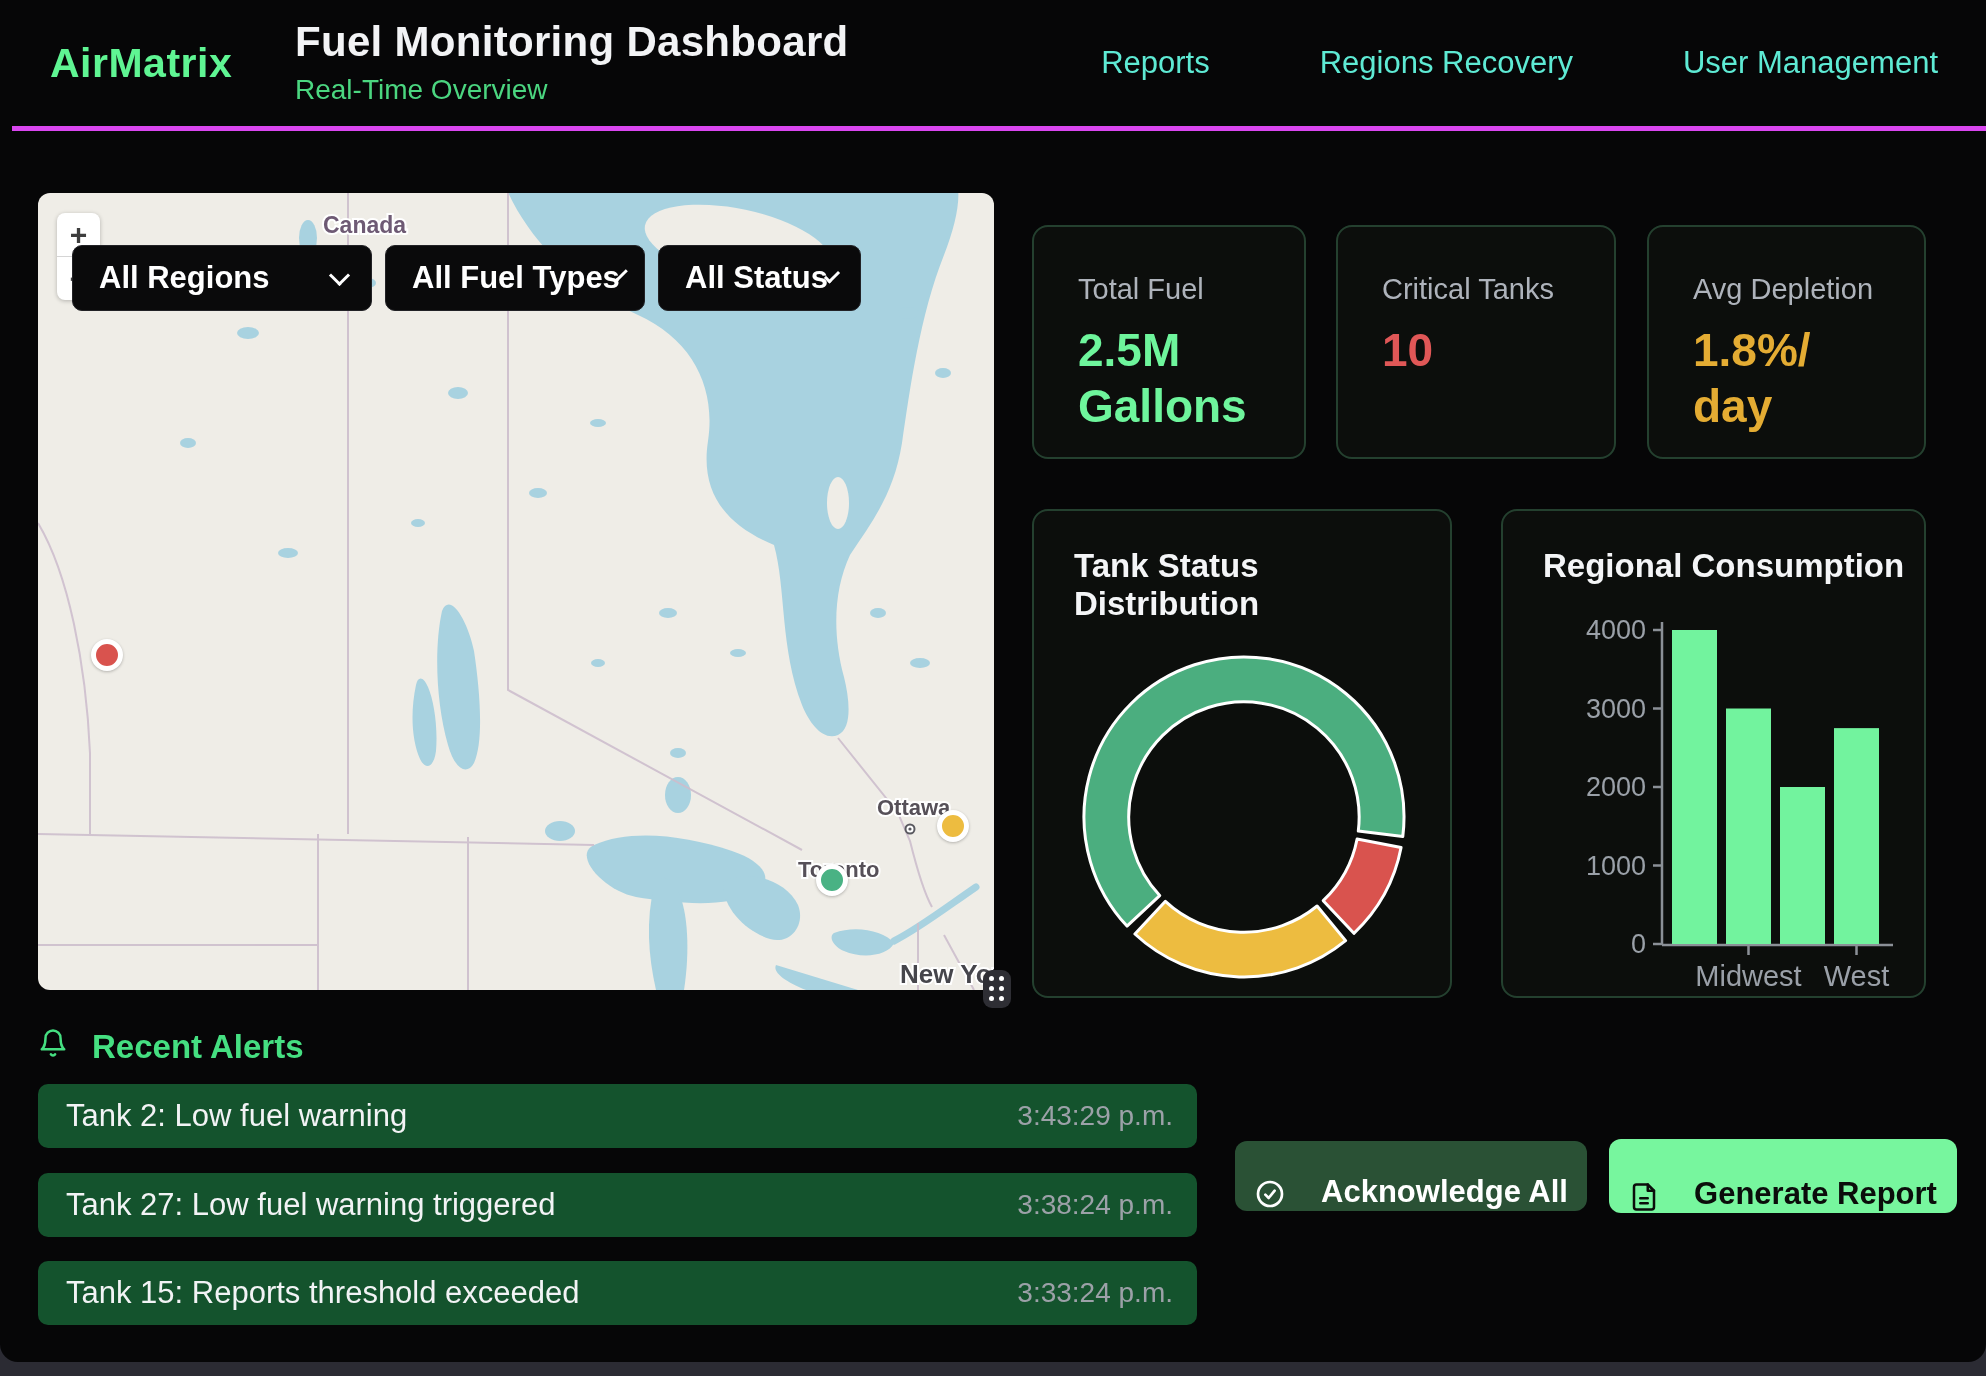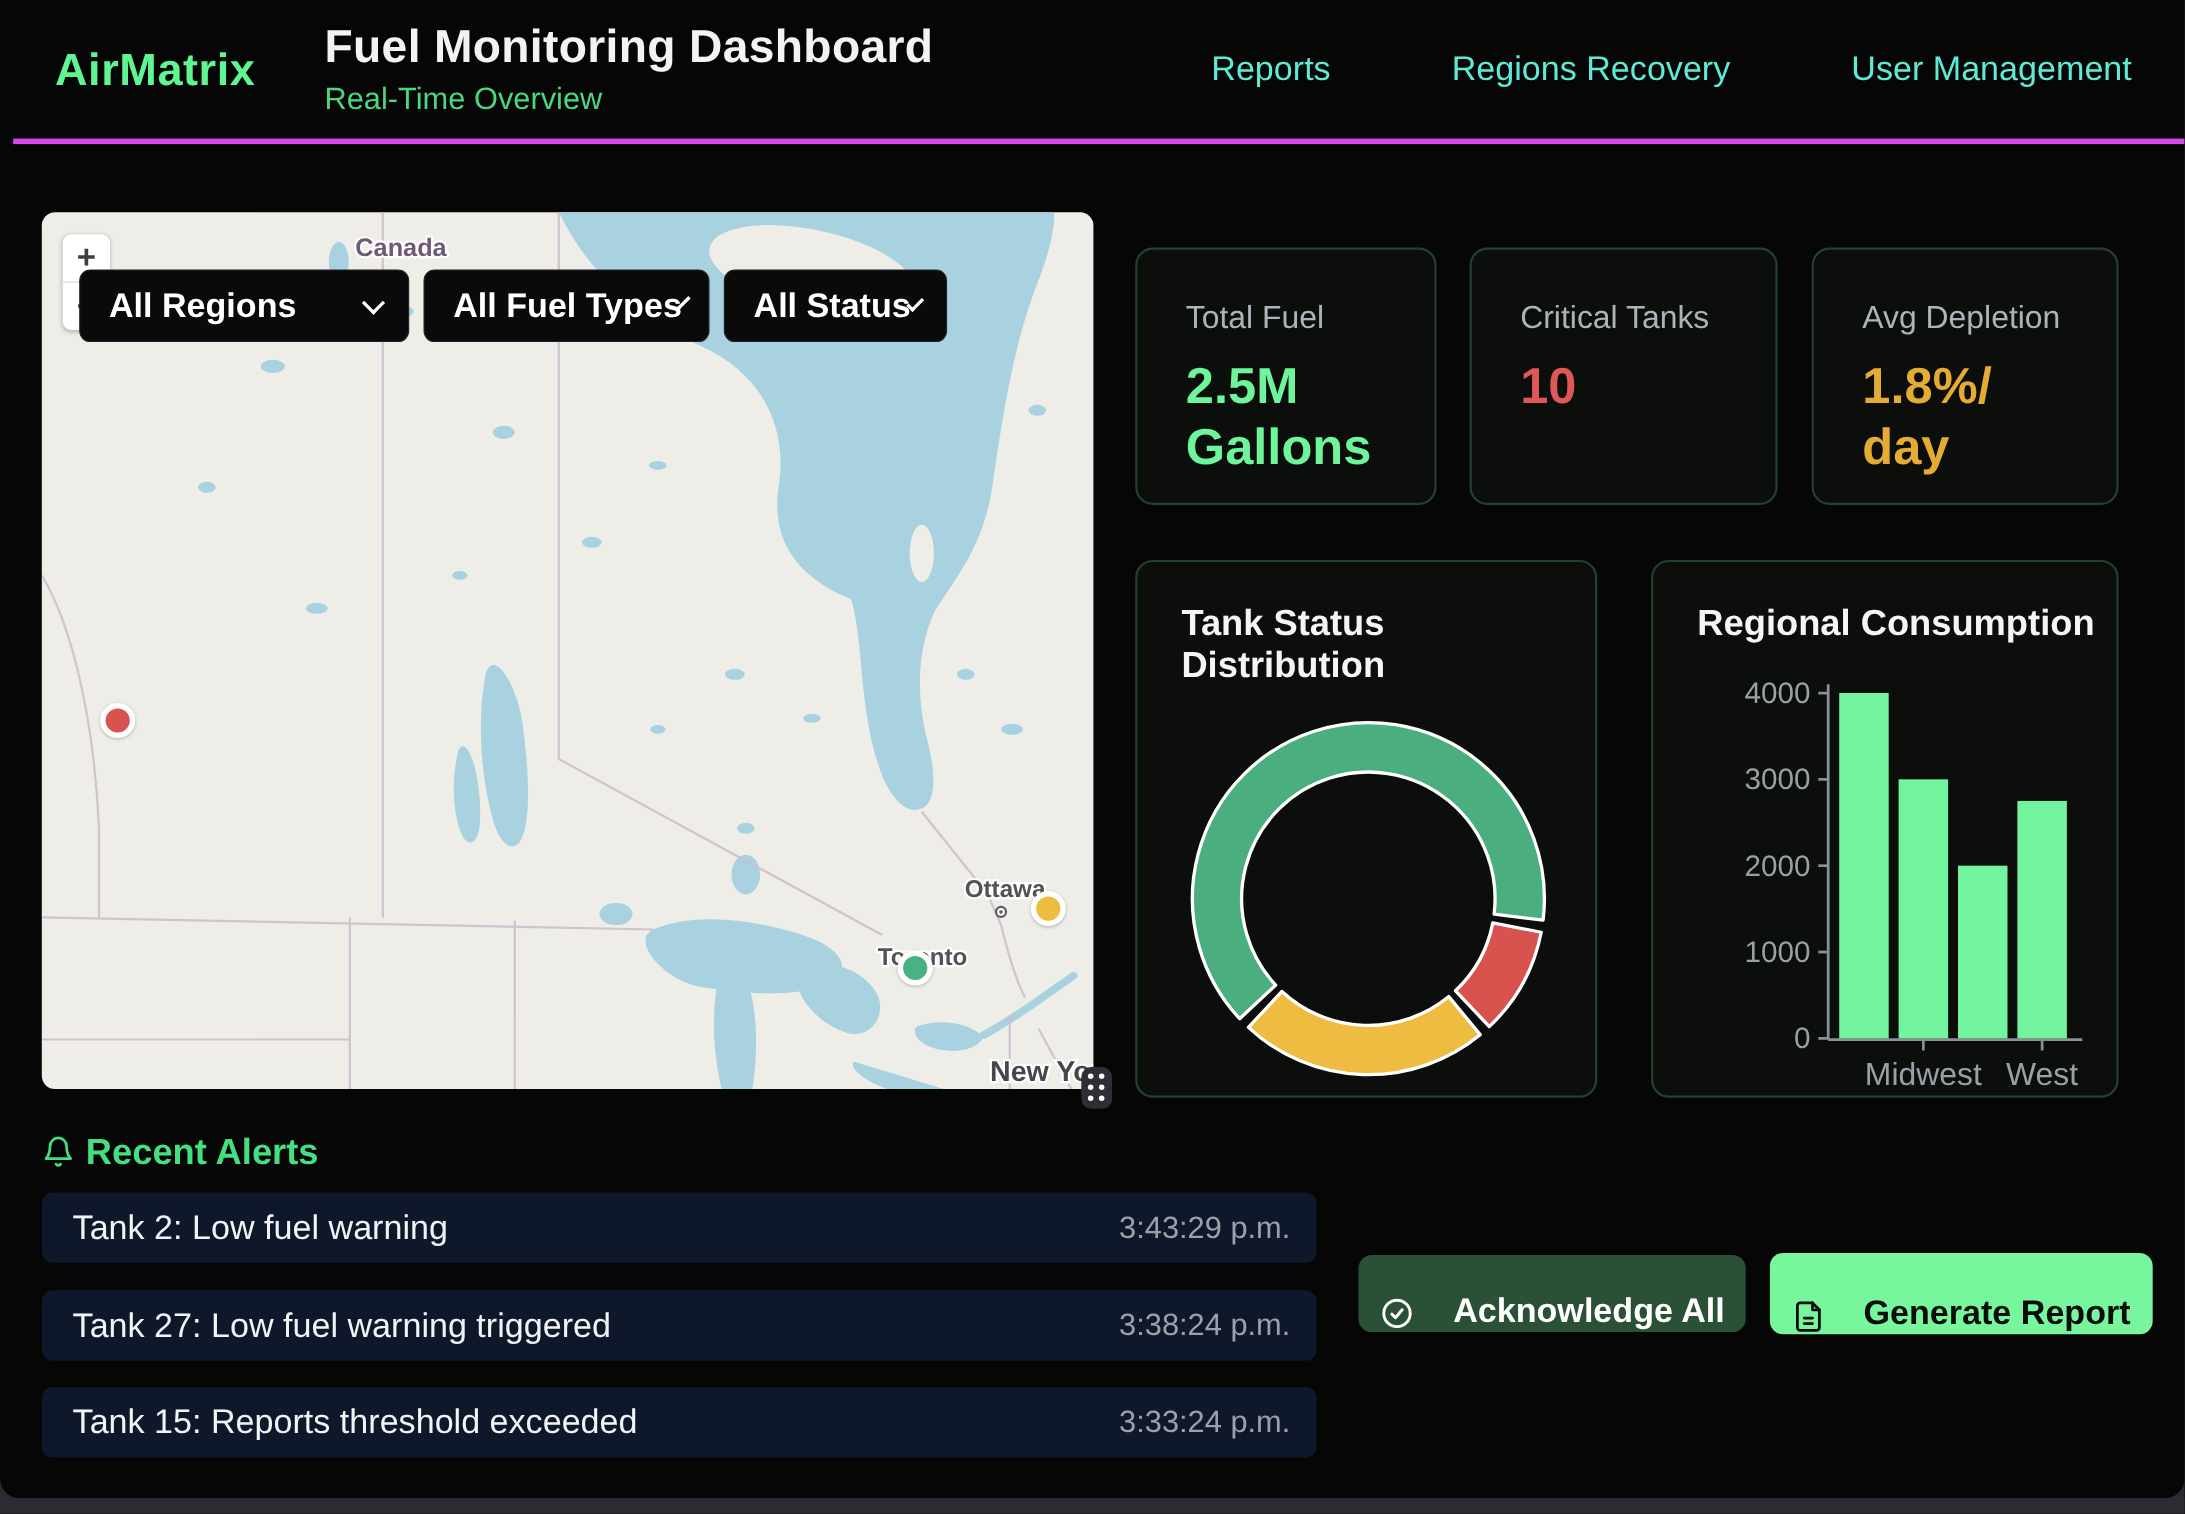"Recent Alerts" .alerts-header { align-items: center -> none; gap: 10px -> 24px }
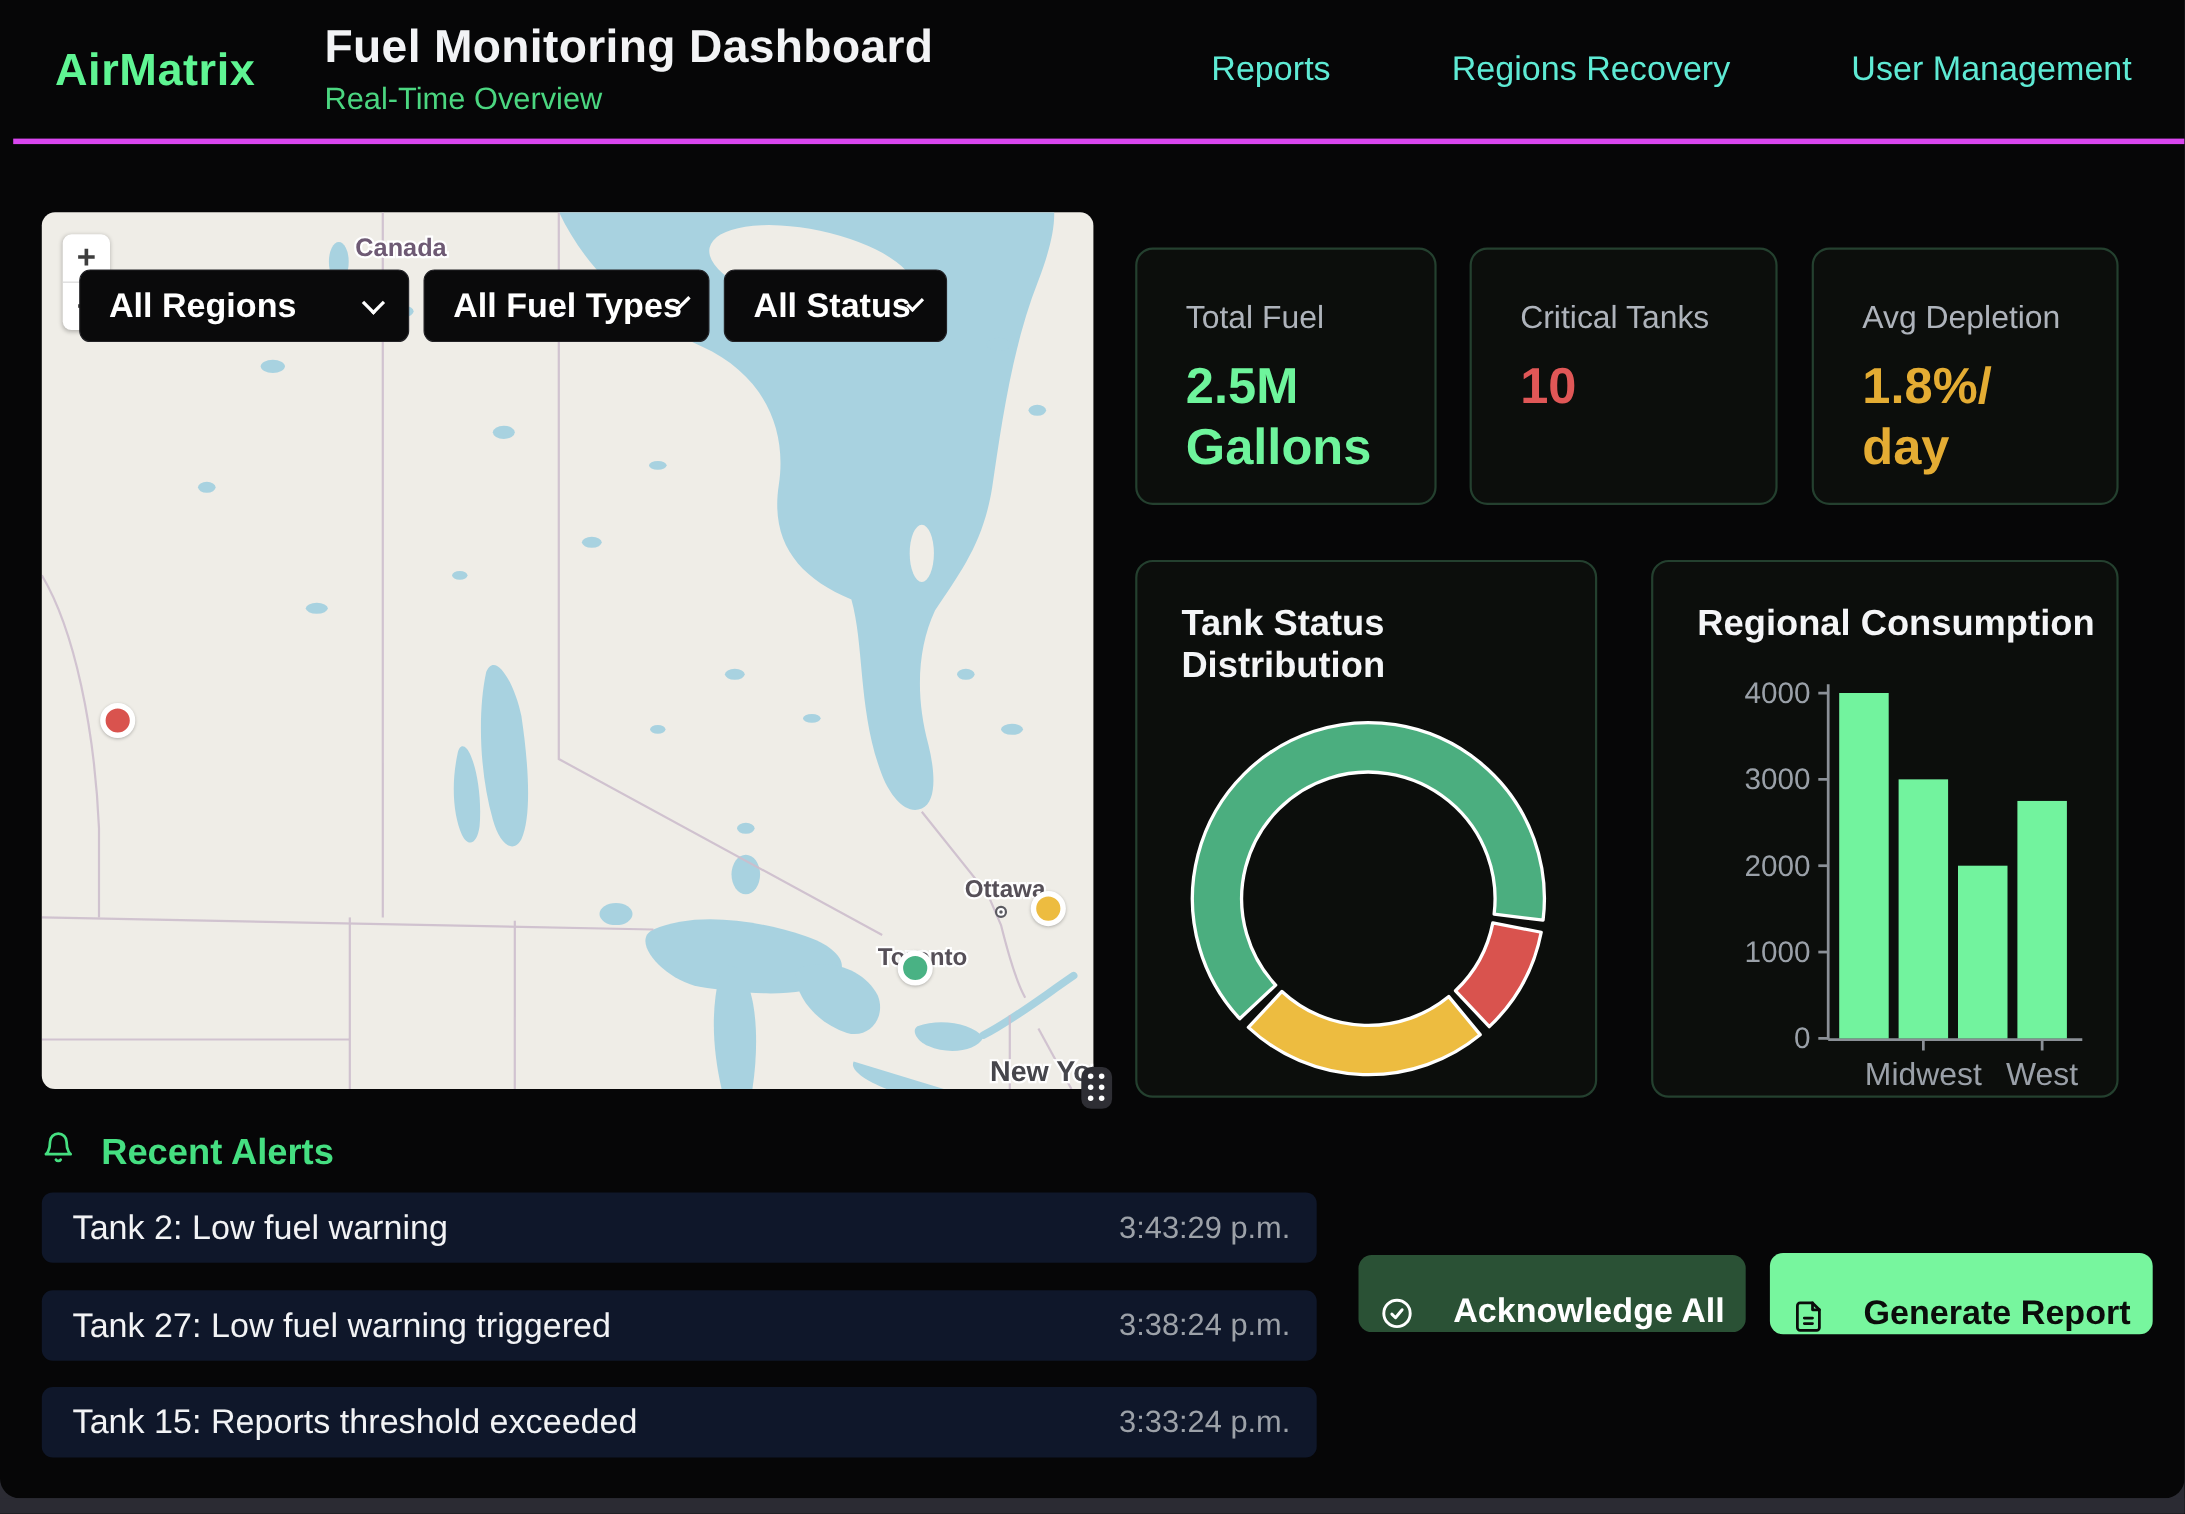"Tank 2: Low fuel warning" .alert-row { background: #0f172a -> #14532d }
